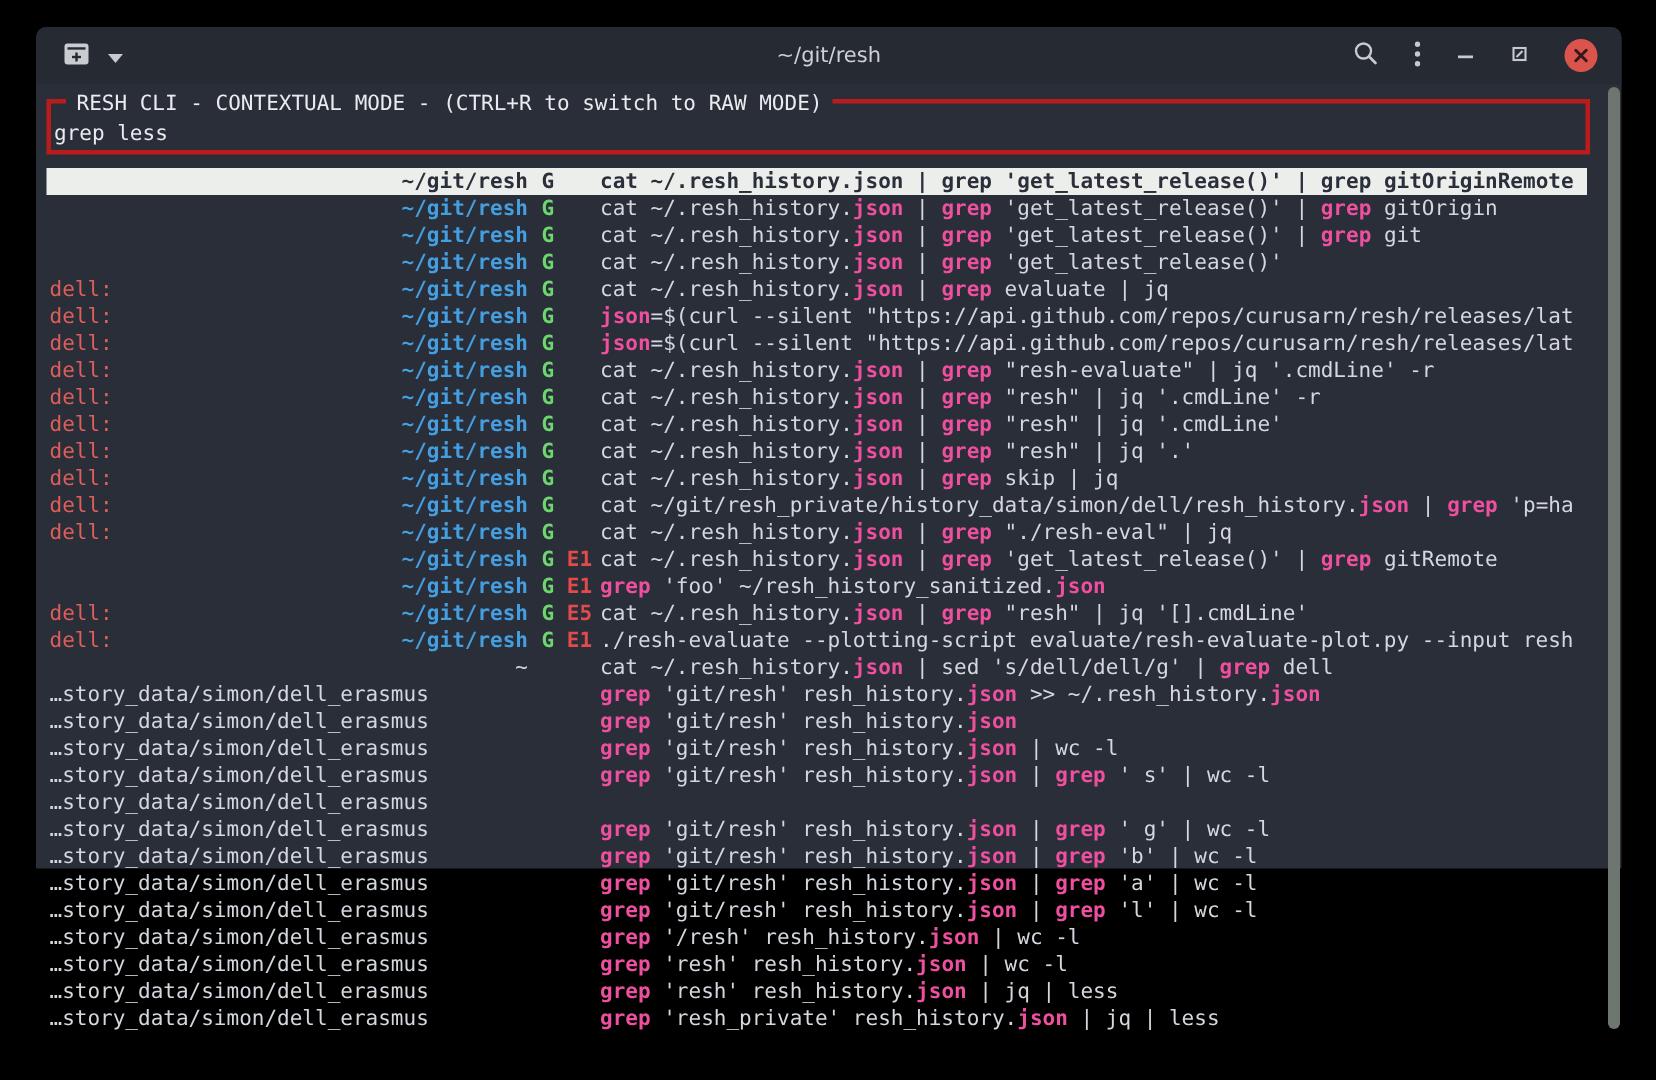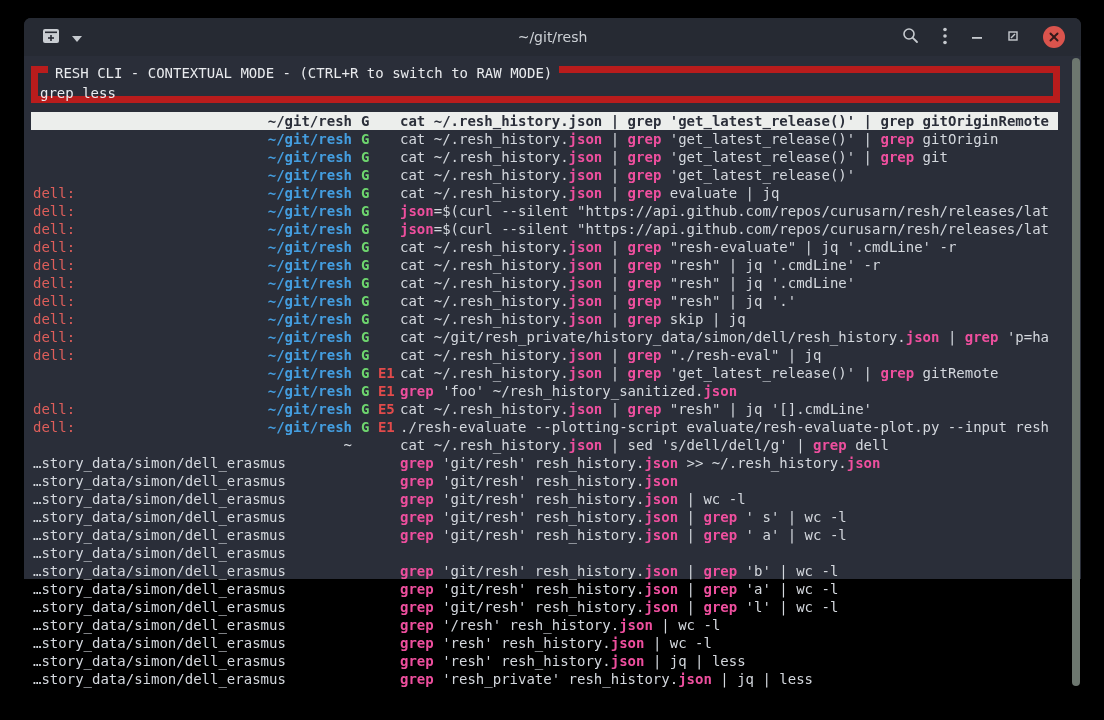"RESH CLI - CONTEXTUAL MODE" .headerbox { border: 7px solid #b91c1c -> 3px solid #b91c1c }
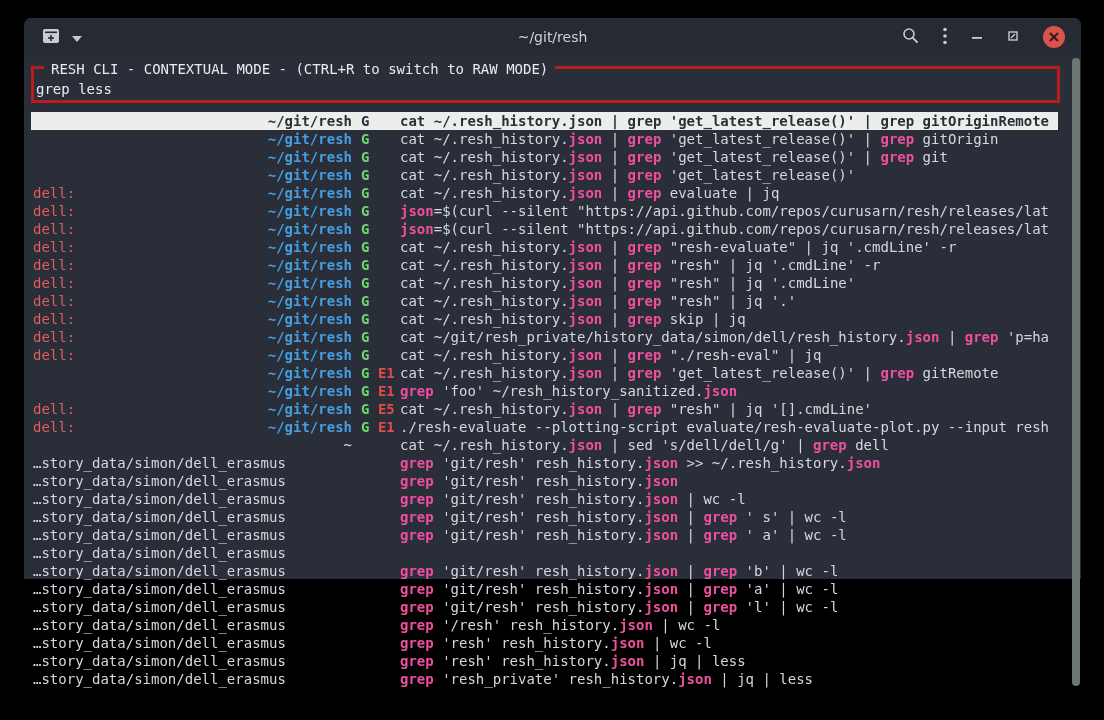"grep 'git/resh' resh_history.json | grep ' a'" span.cmd { html: <span><span>grep</span> 'git/resh' resh_history.<span>json</span> | <span>grep</span> ' a' | wc -l</span> -> none }
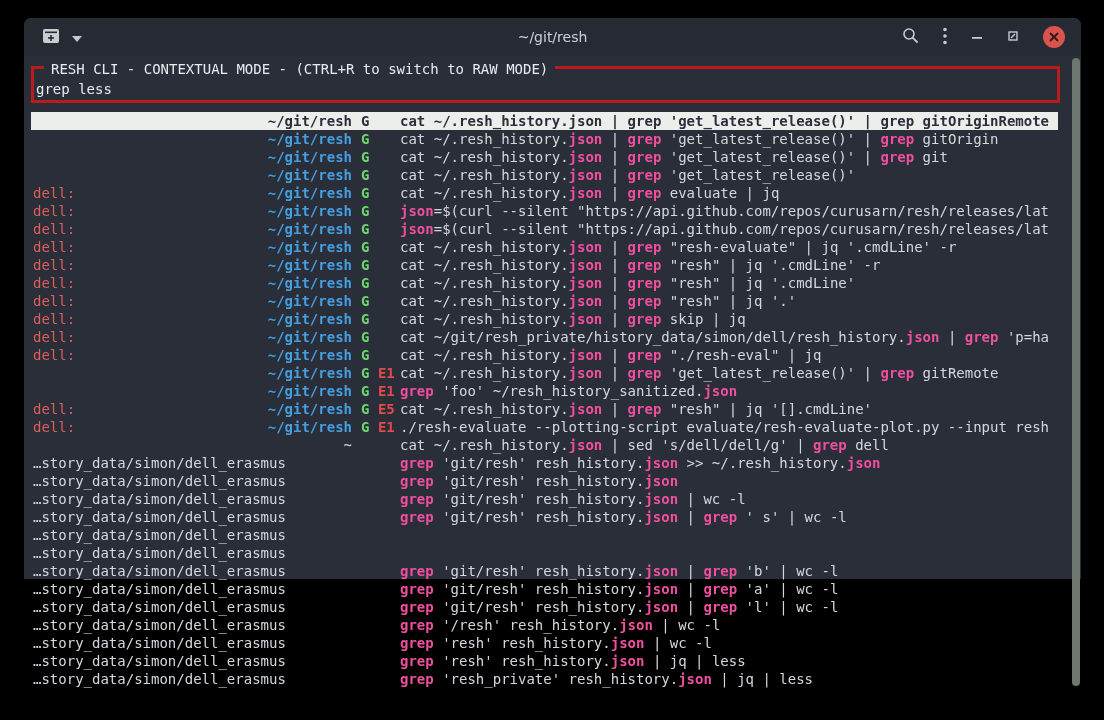"grep 'git/resh' resh_history.json | grep ' g'" span.cmd { html: none -> <span><span>grep</span> 'git/resh' resh_history.<span>json</span> | <span>grep</span> ' g' | wc -l</span> }
